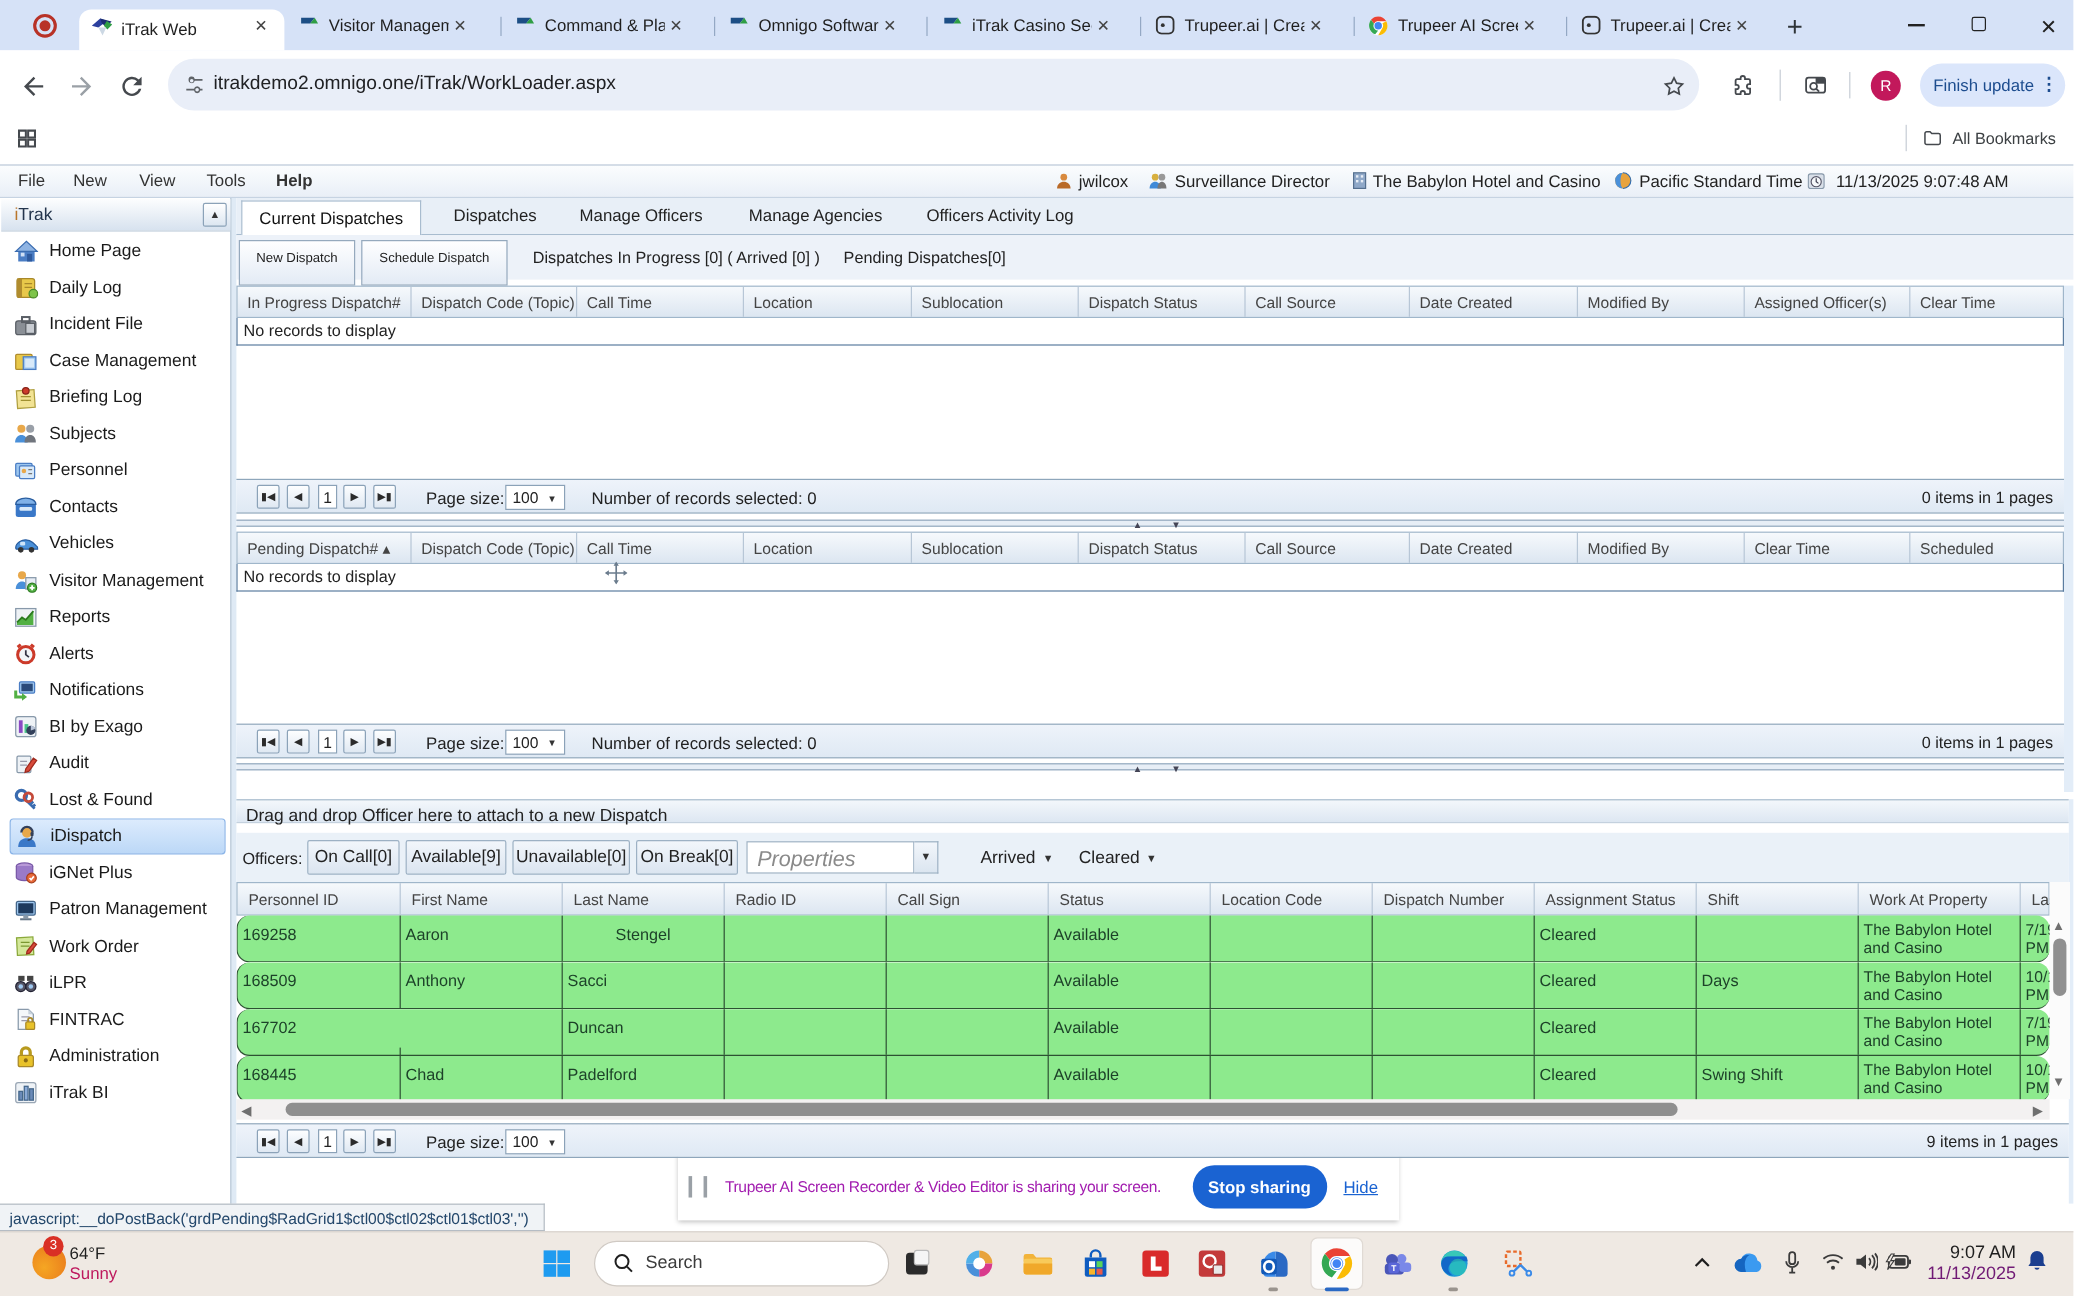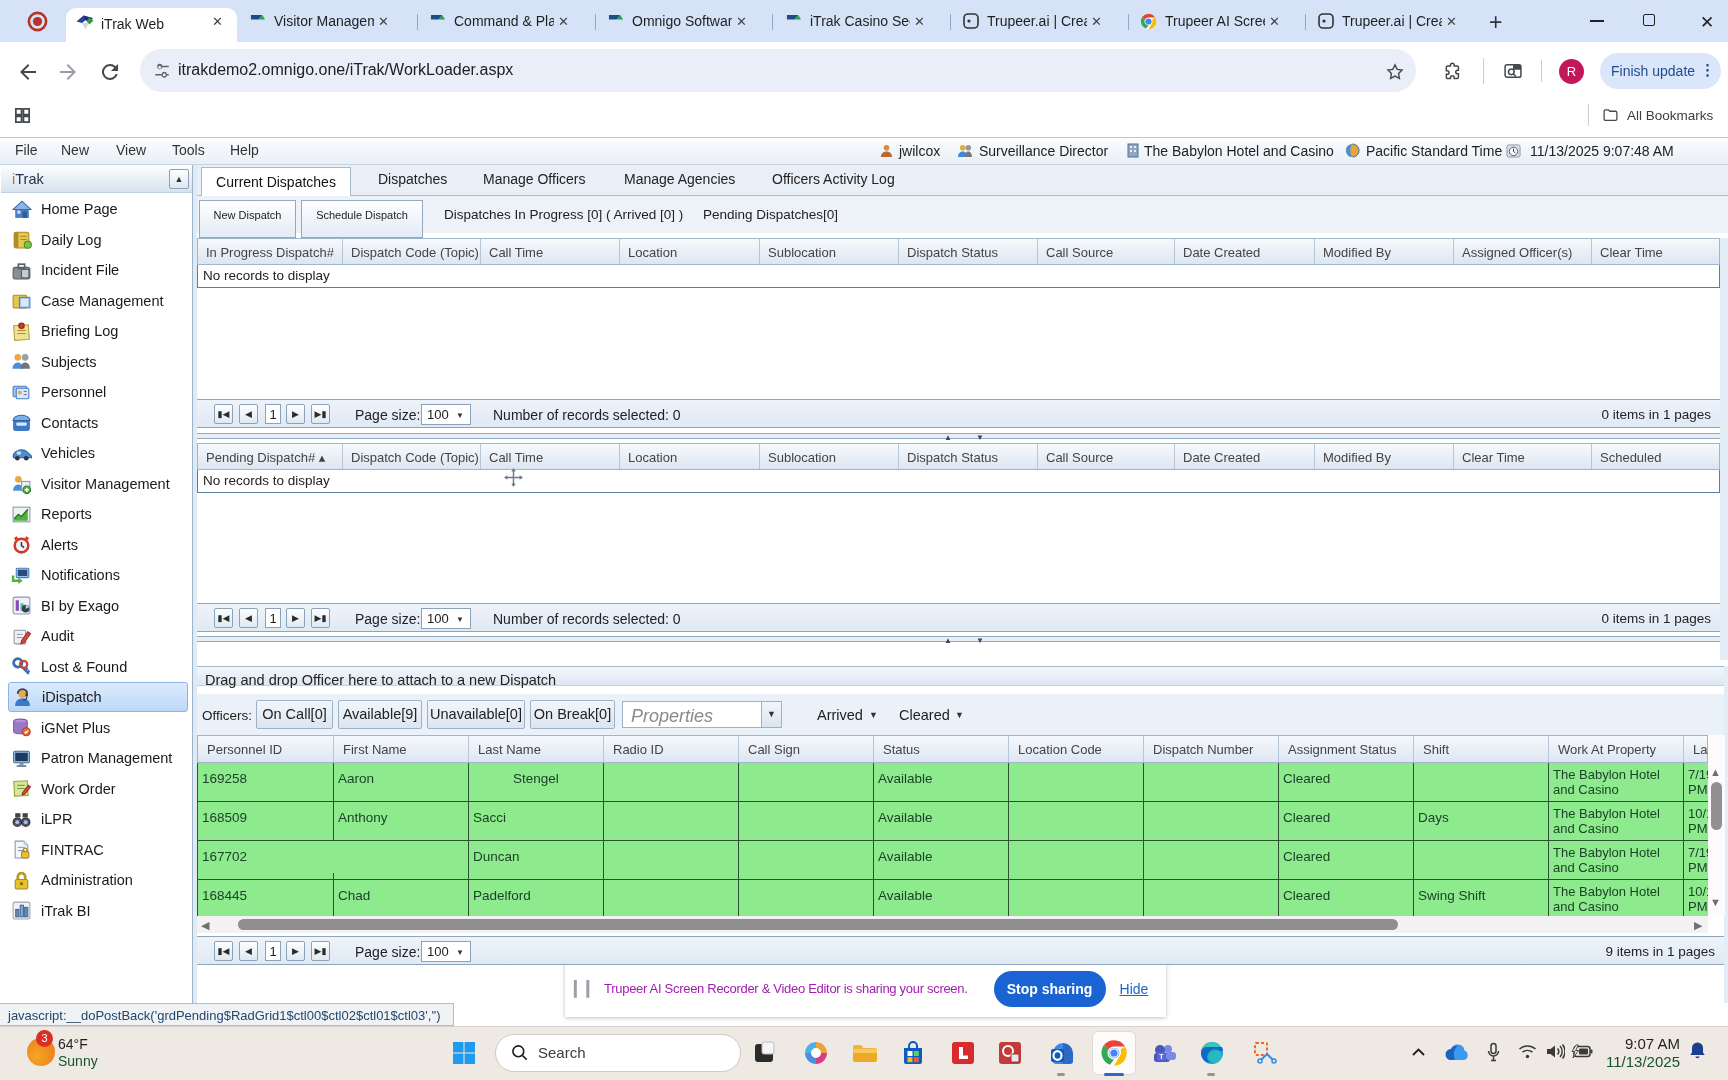"Help" div.abs { font-weight: none -> bold }
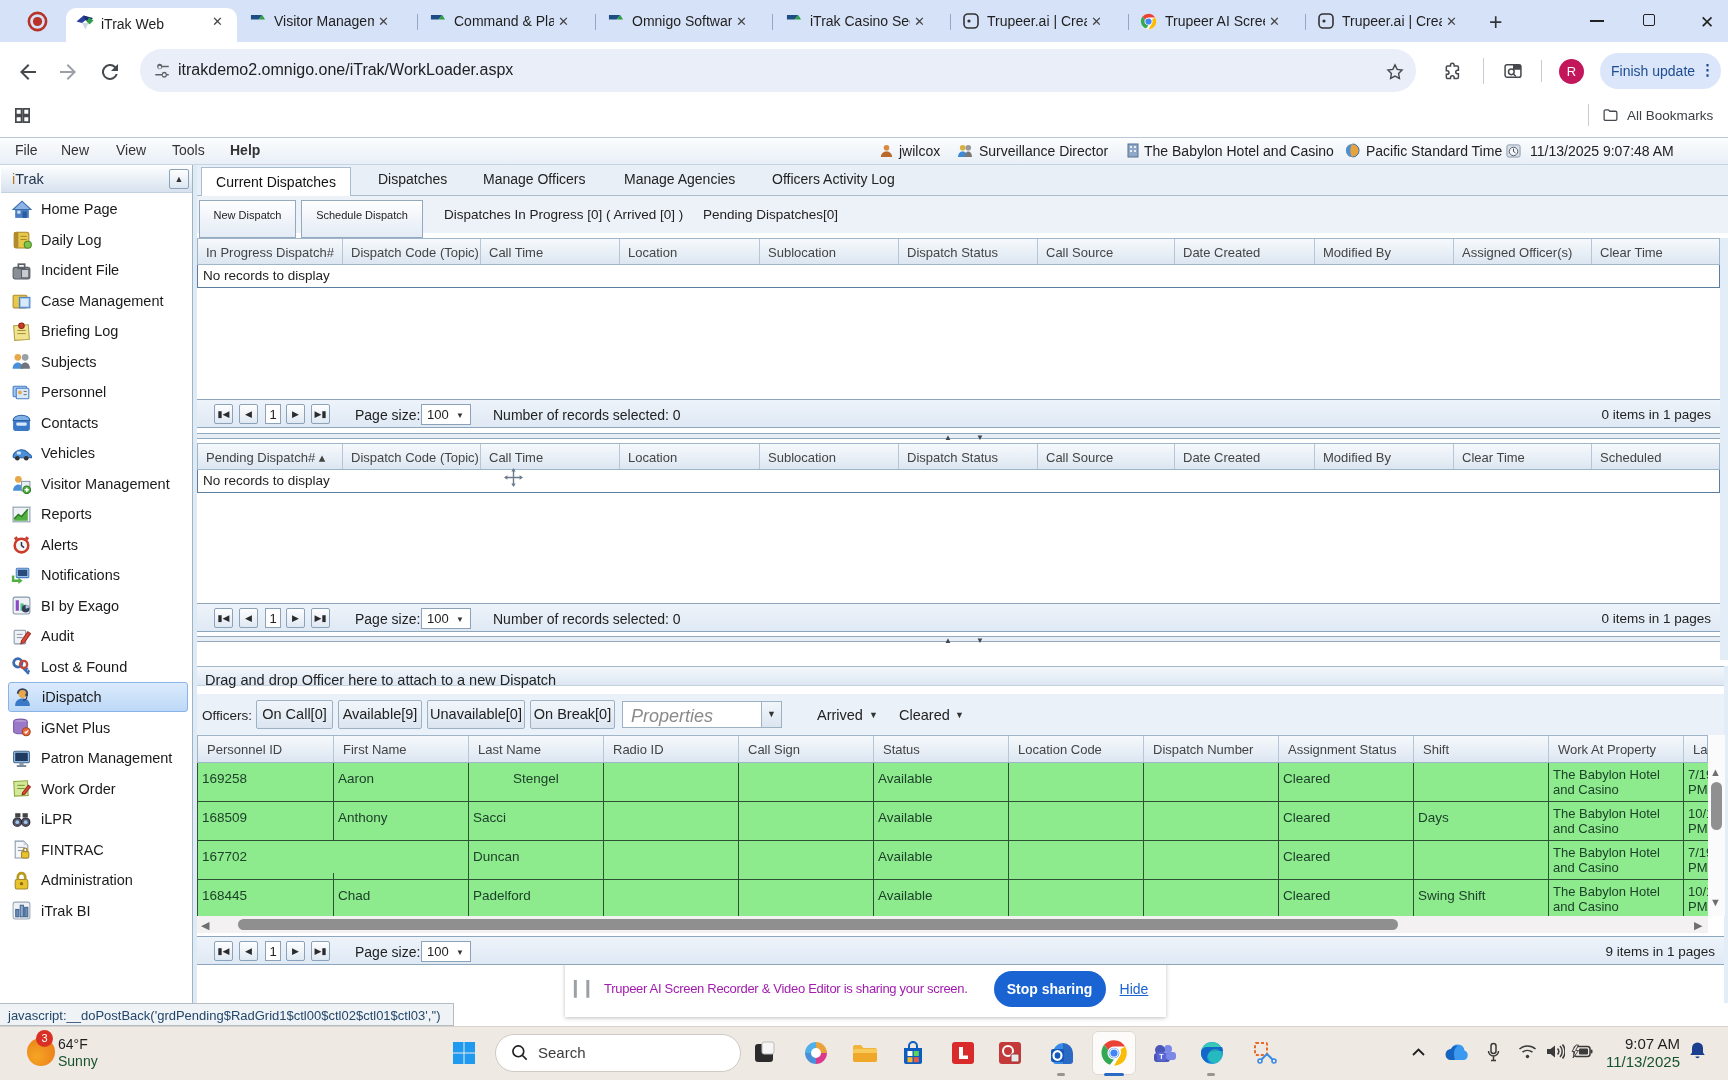"169258" .orow { border-radius: none -> 11px }
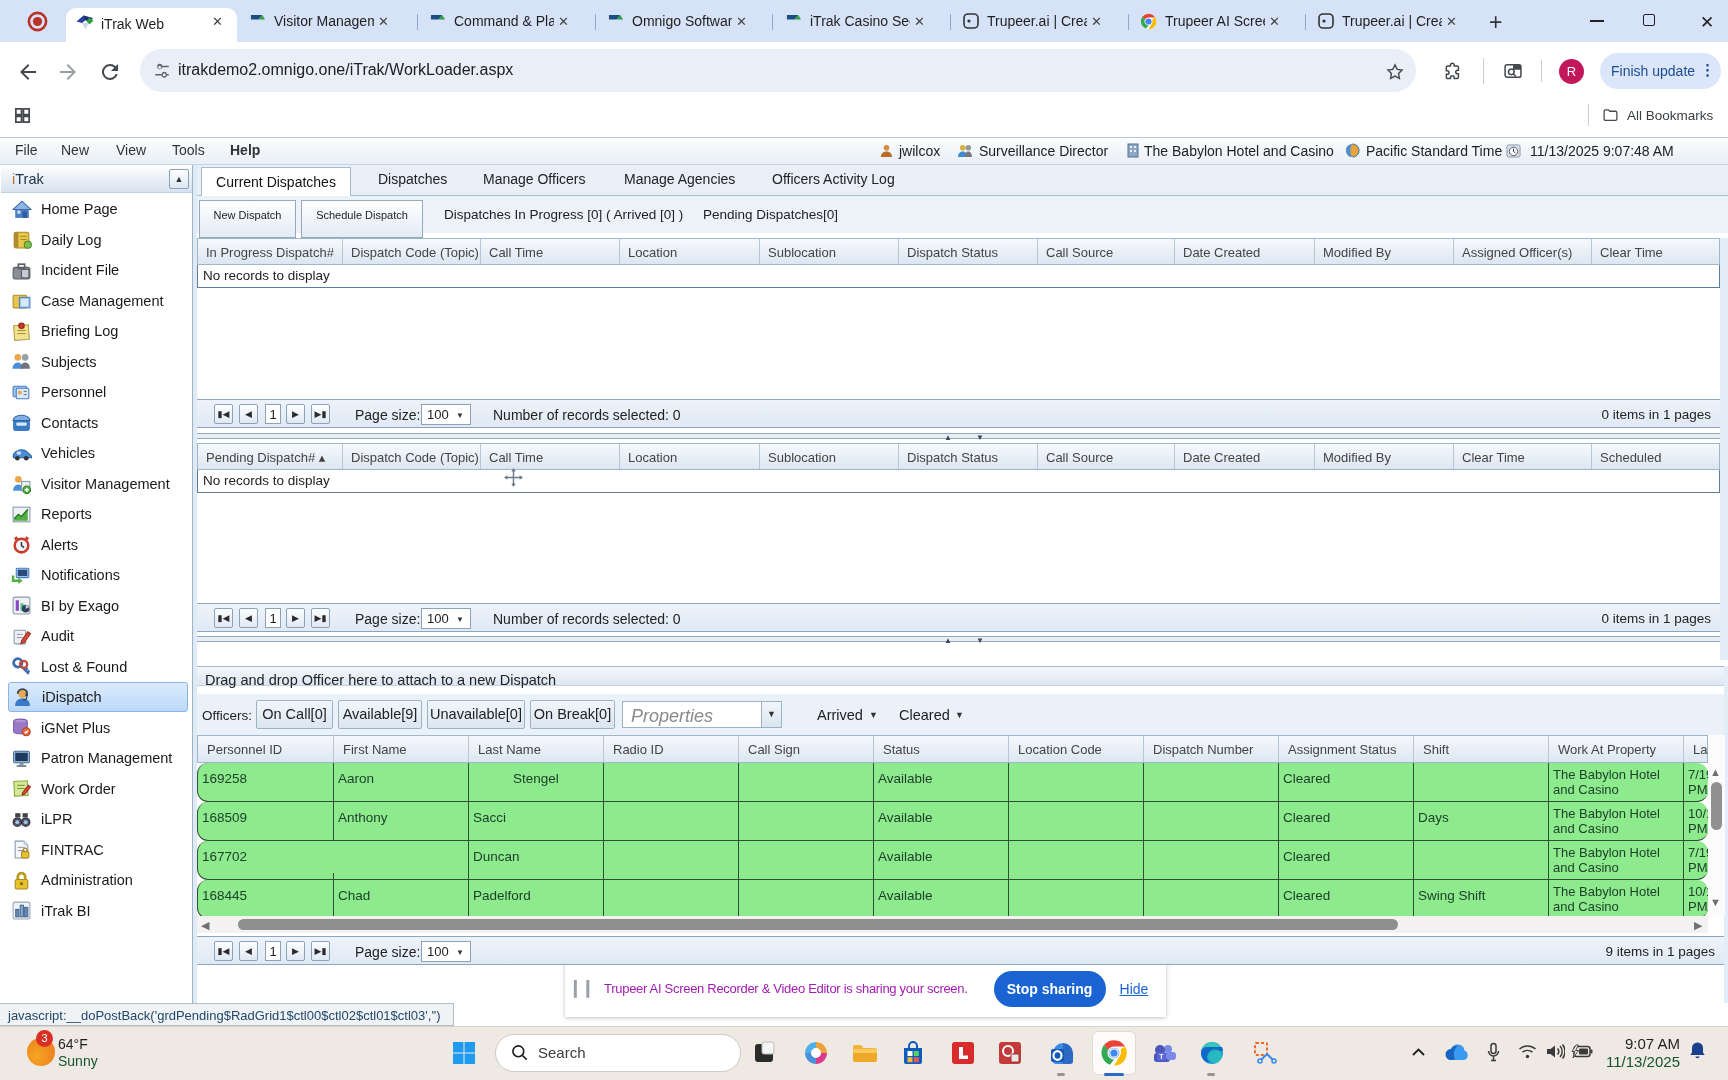"Sunny" div.abs { color: #14532d -> #be185d }
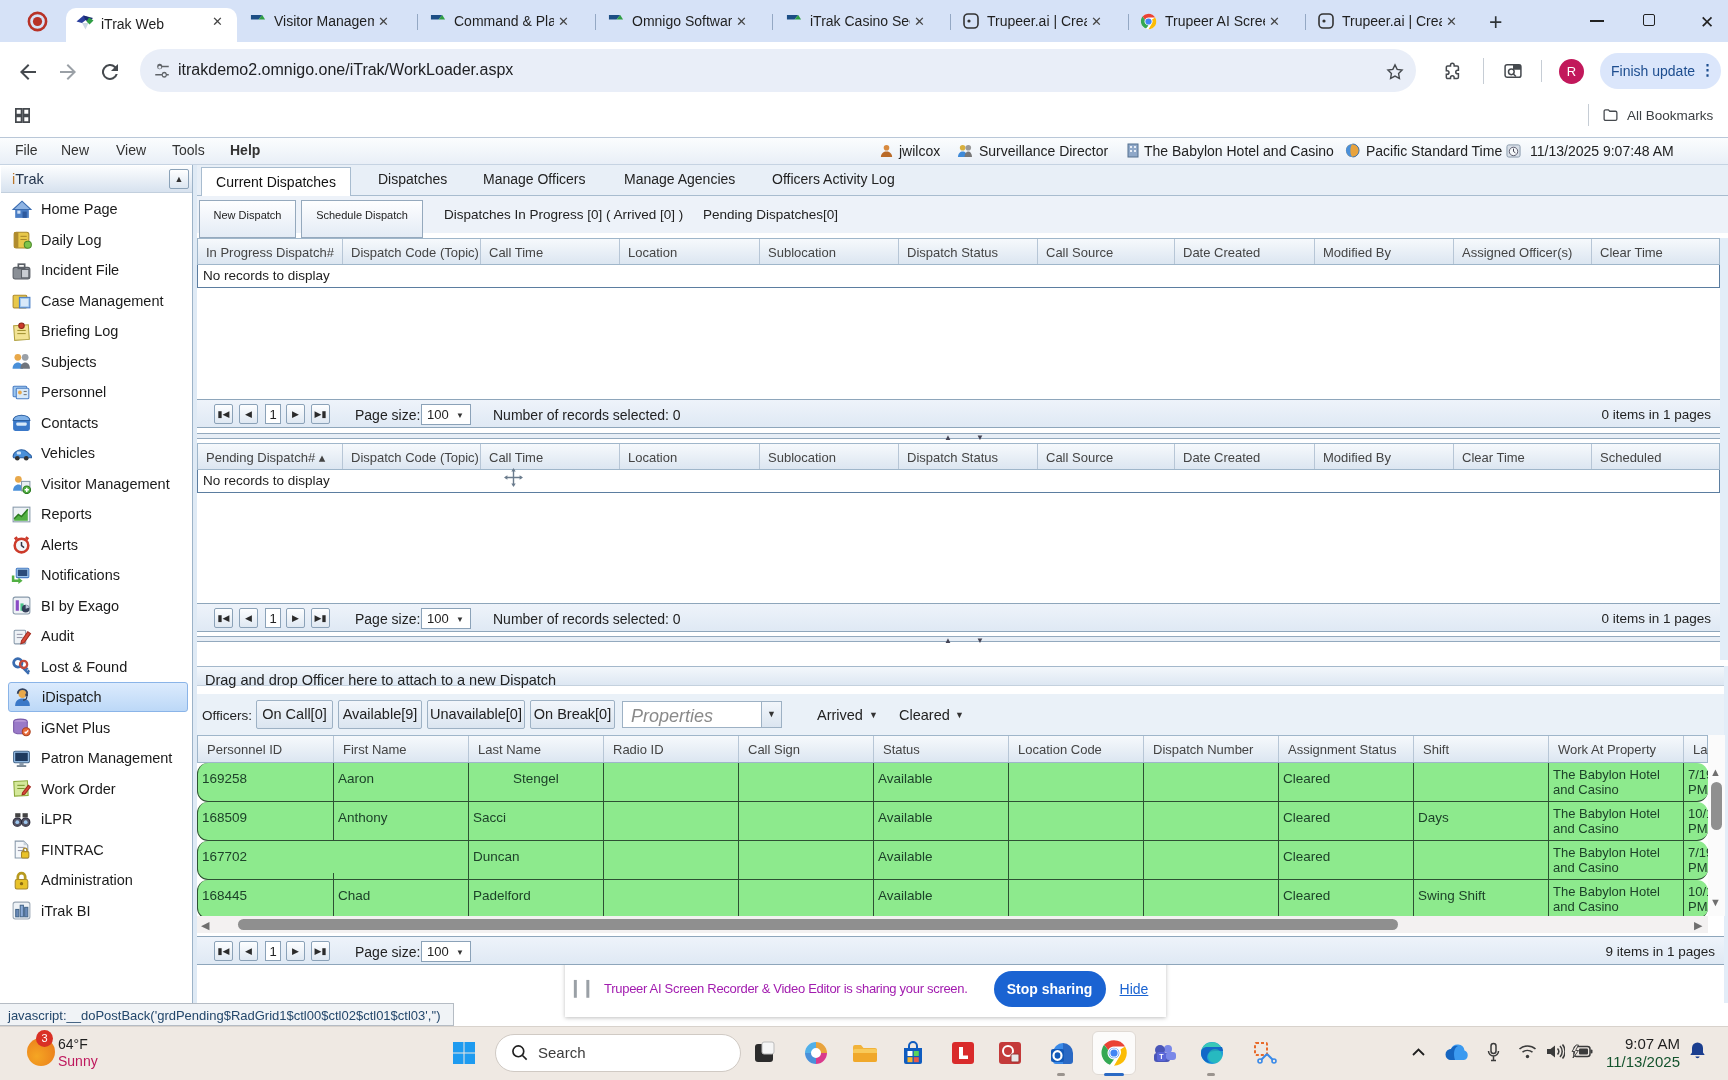"11/13/2025" div.abs { color: #14532d -> #701a75 }
